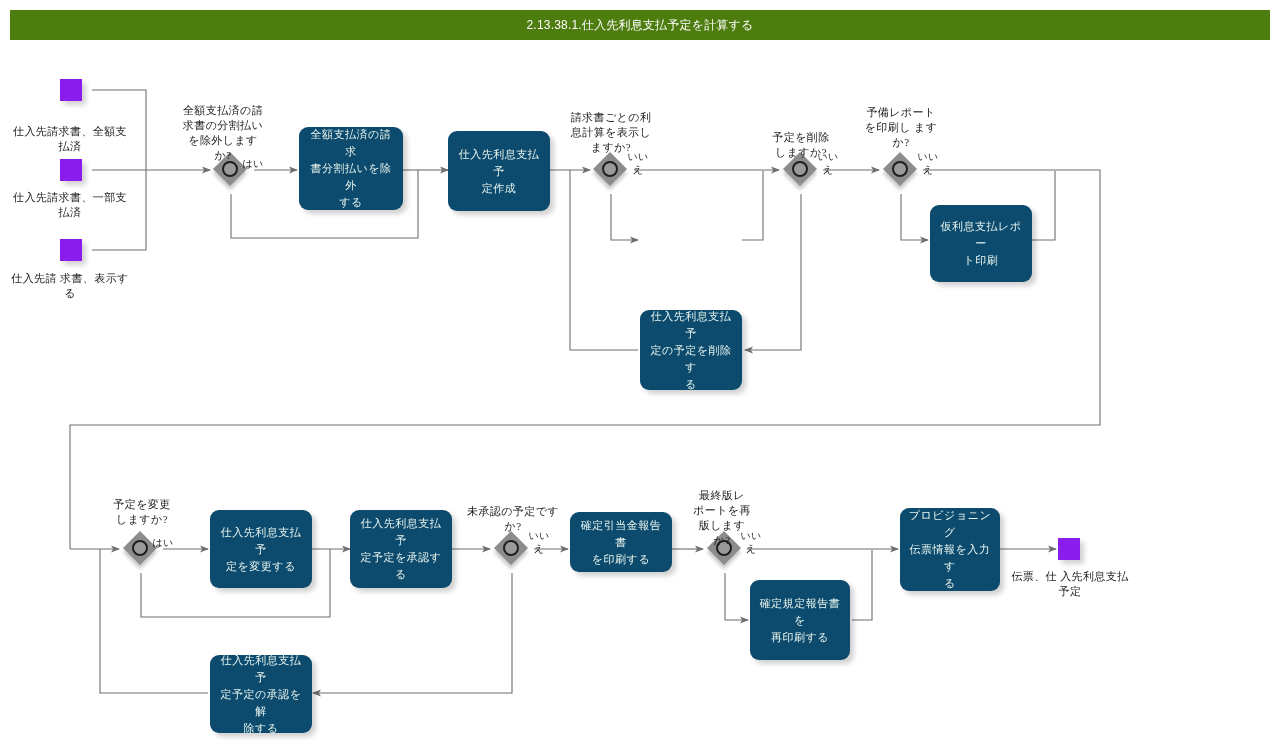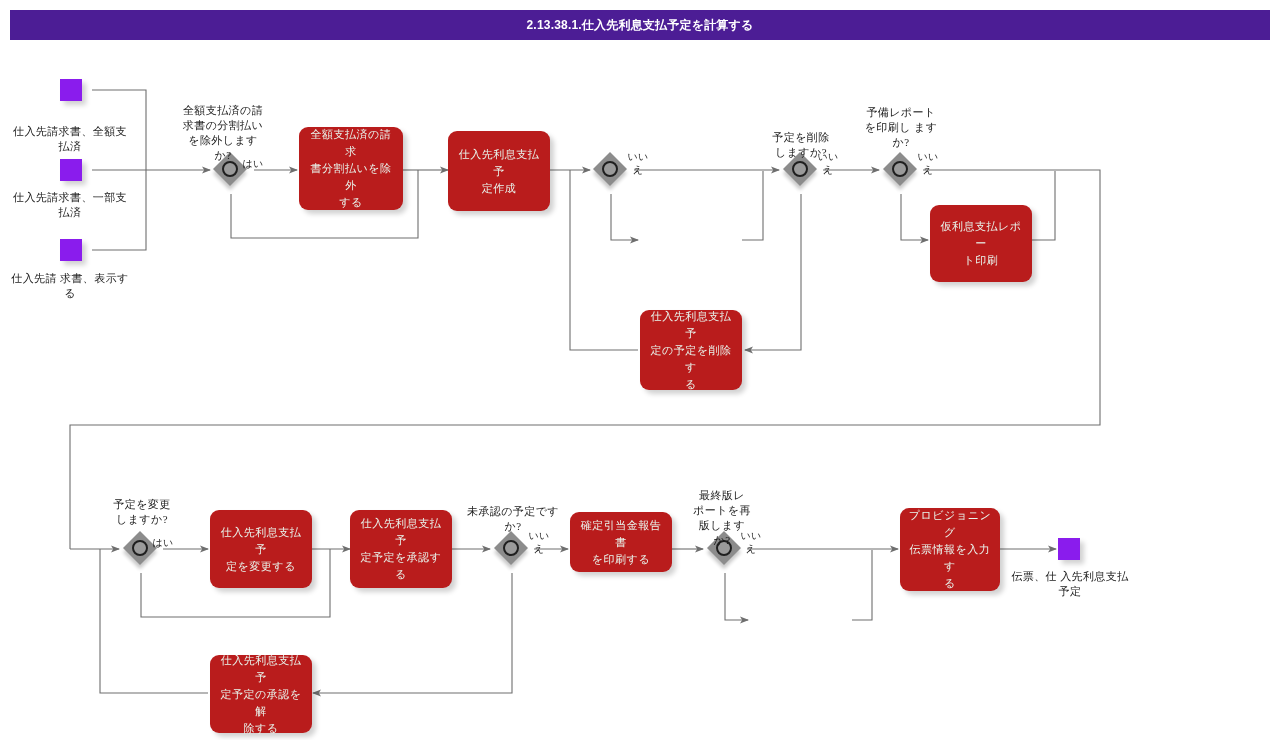"2.13.38.1.仕入先利息支払予定を計算する" .titlebar { background: #4c1d95 -> #4d7c0f; font-weight: bold -> normal }
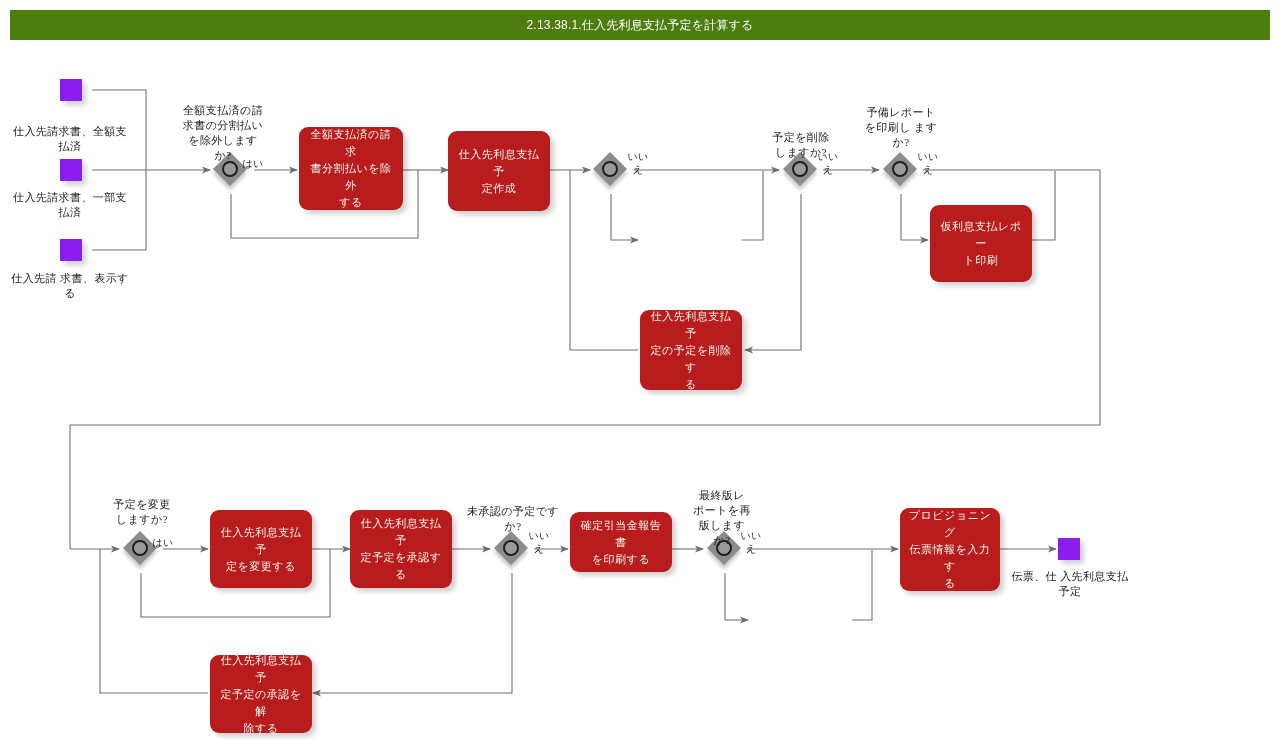"請求書ごとの利" div.dec-label { html: none -> <div>請求書ごとの利<br>息計算を表示し<br>ますか?</div> }
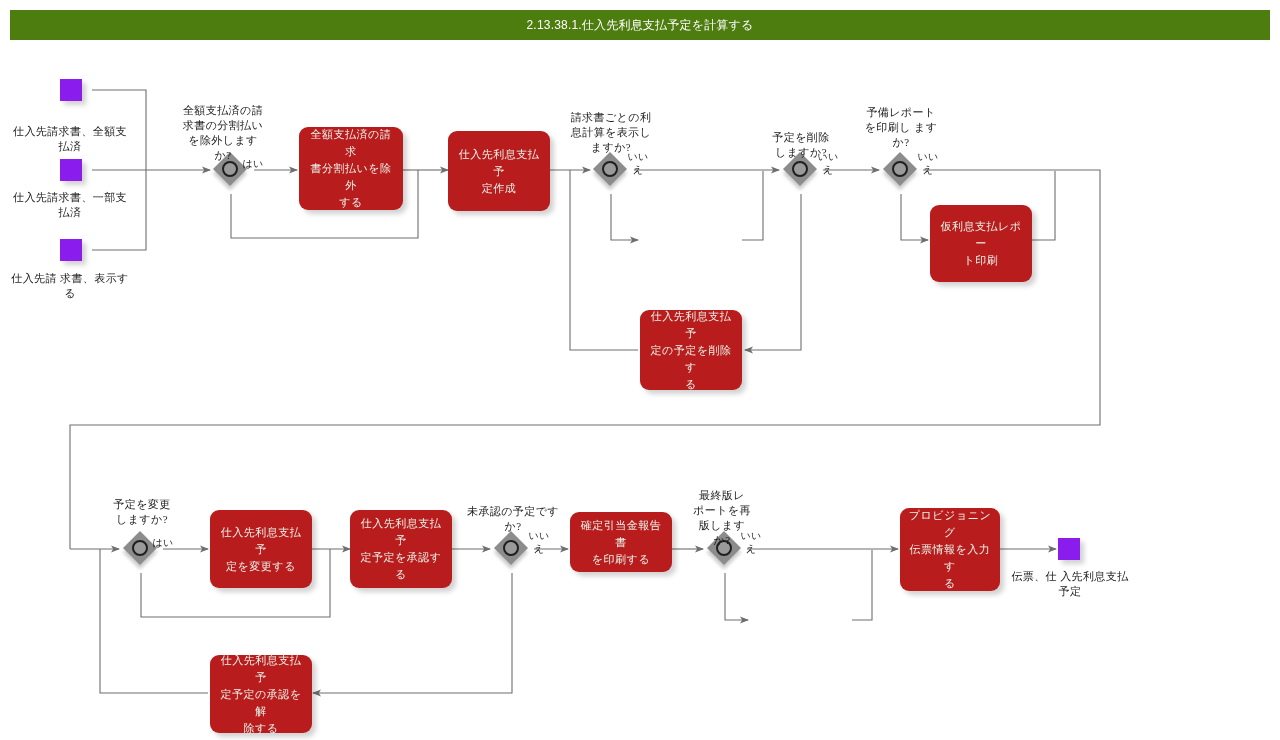"全額支払済の請求" .proc { background: #b91c1c -> #0c4a6e }
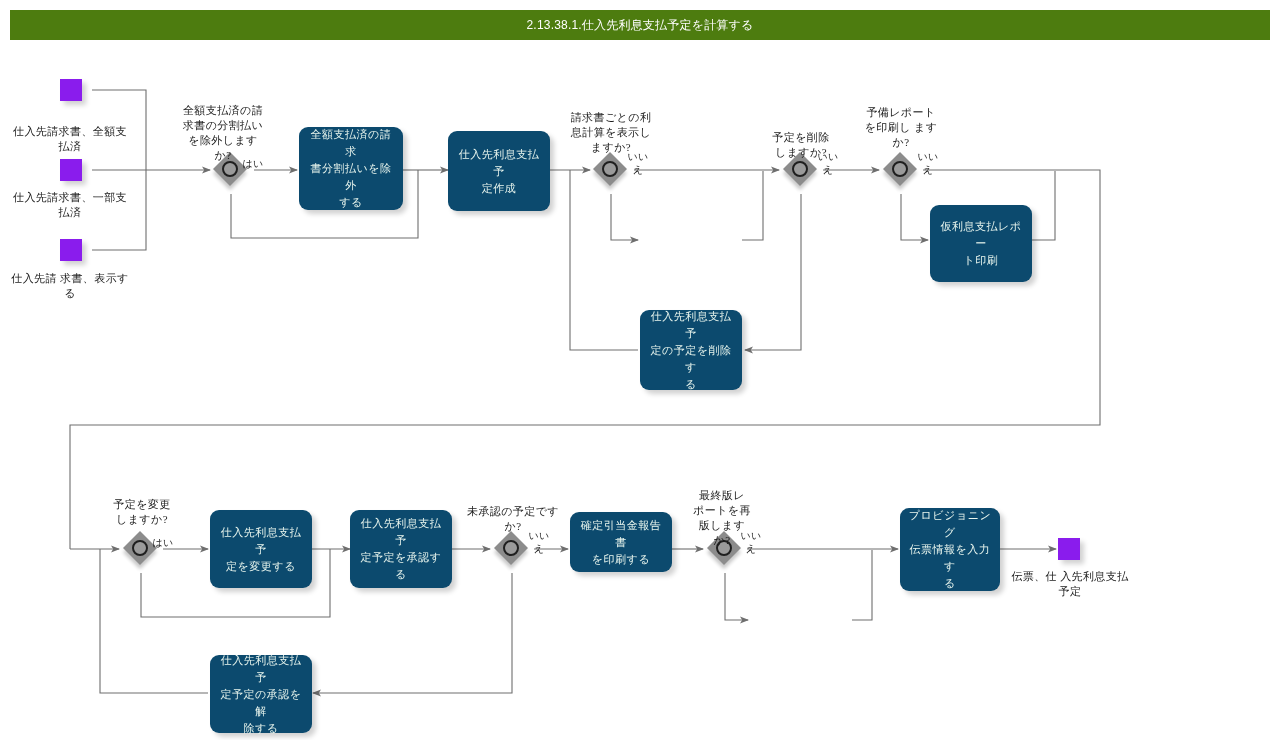"確定規定報告書を" div.node { html: none -> <div> <span>確定規定報告書を<br>再印刷する</span> </div> }
